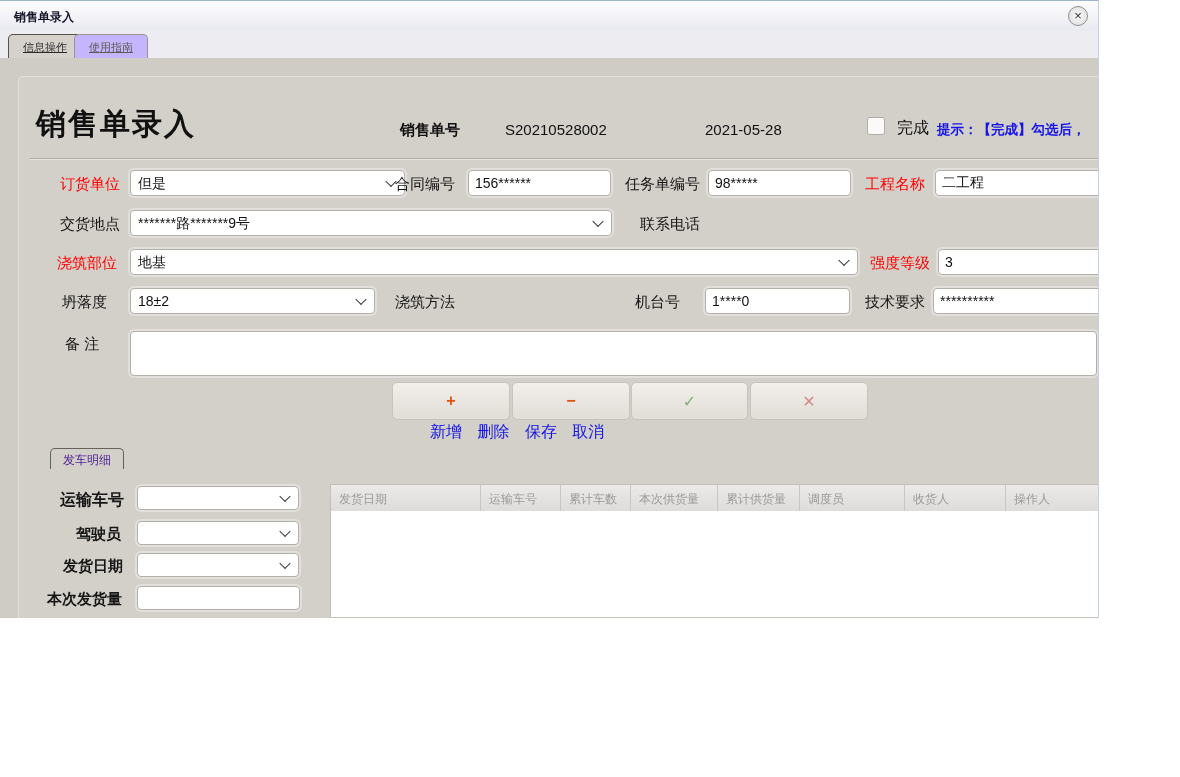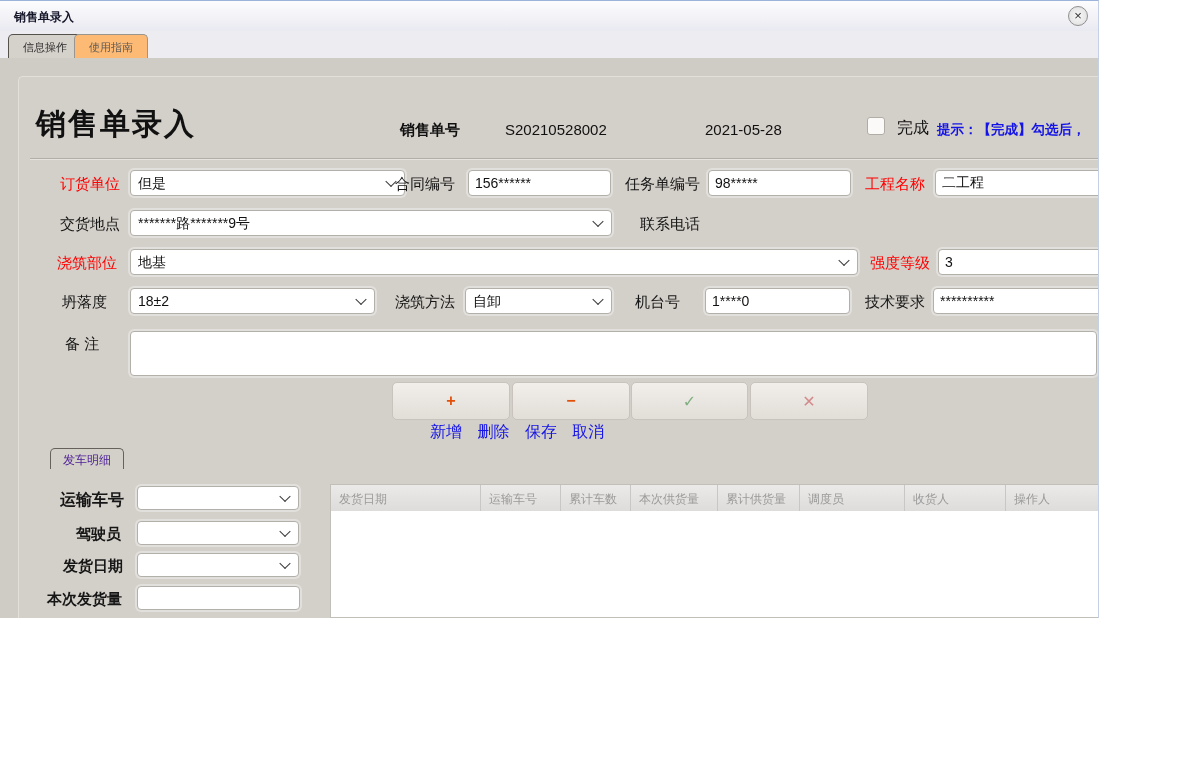"信息操作" .tab { text-decoration: none -> underline }
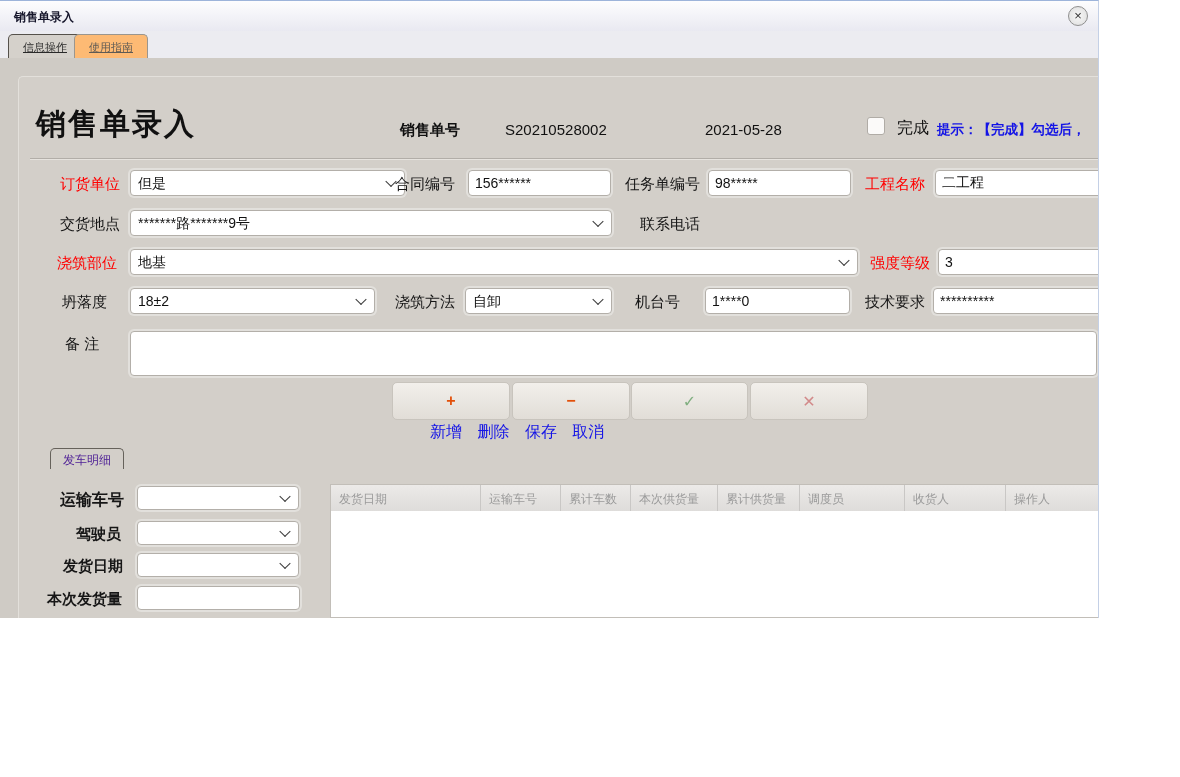"使用指南" .tab.inactive { background: #fdba74 -> #c4b5fd }
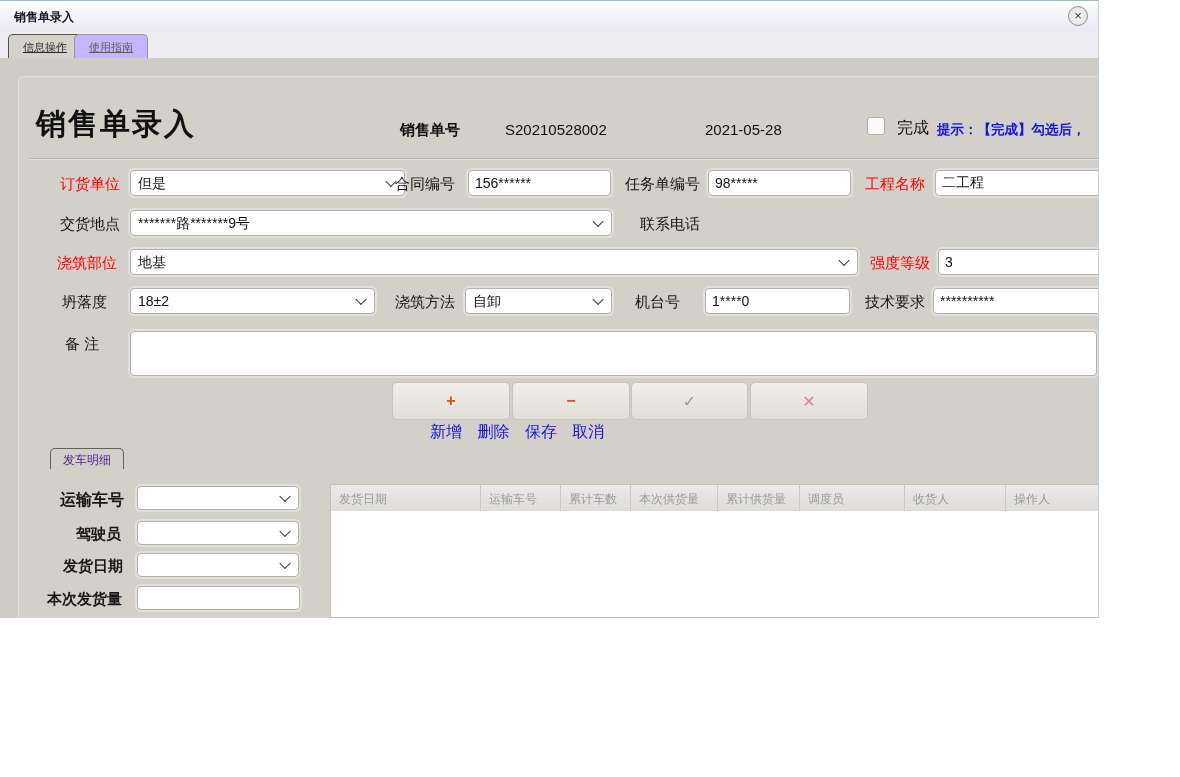"自卸" div.combo { html: <div> <span>自卸</span> <span></span> </div> -> none }
